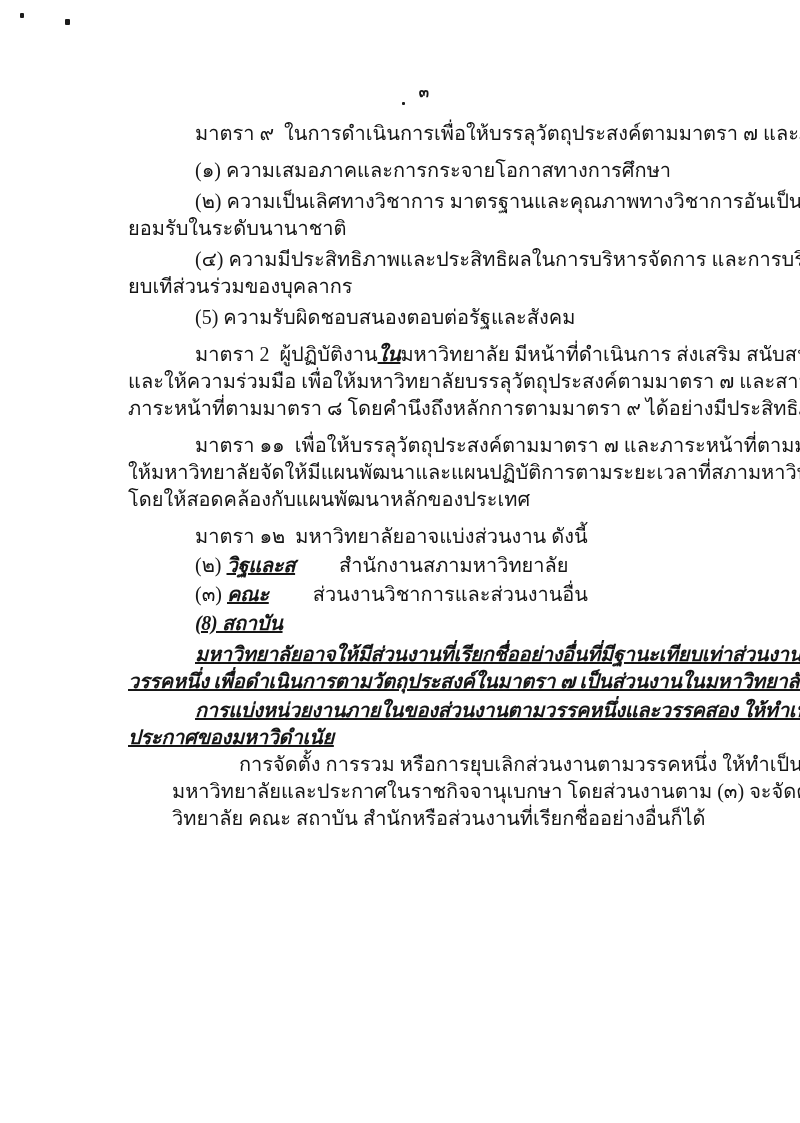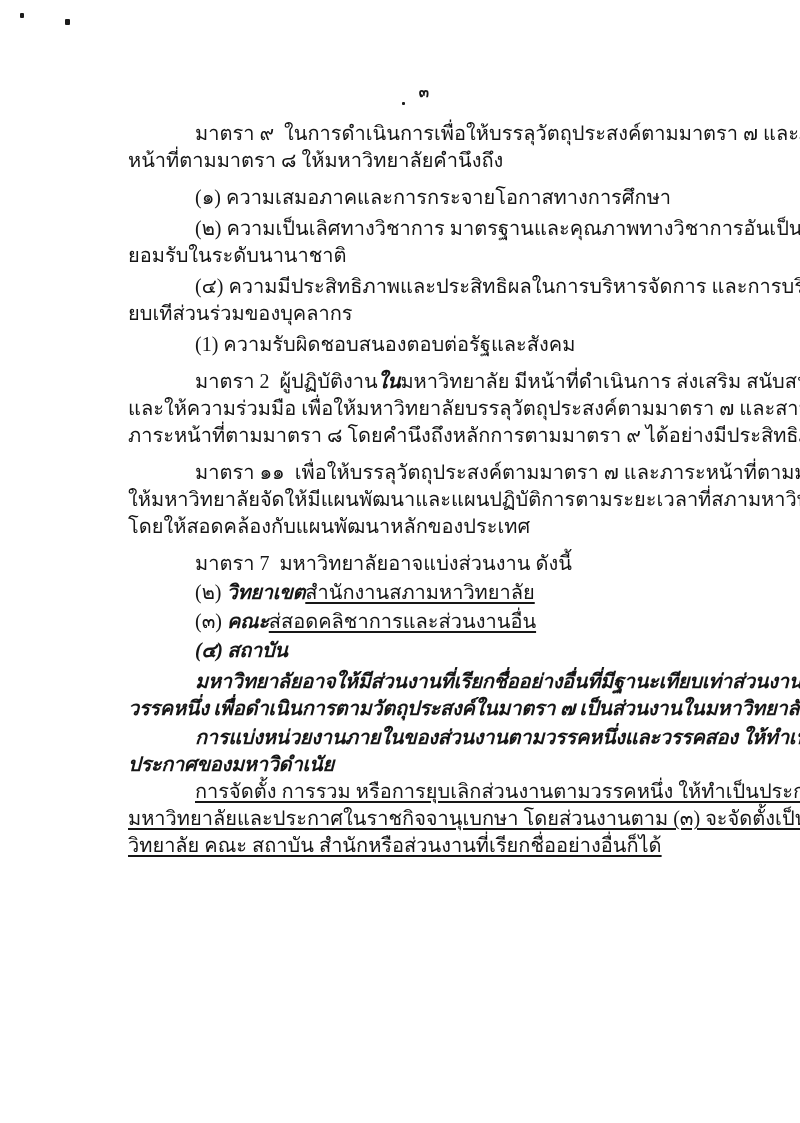"หน้าที่ตามมาตรา ๘ ให้มหาวิทยาลัยคำนึงถึง" div.line { html: <div><span>หน้าที่ตามมาตรา ๘ ให้มหาวิทยาลัยคำนึงถึง</span></div> -> none }
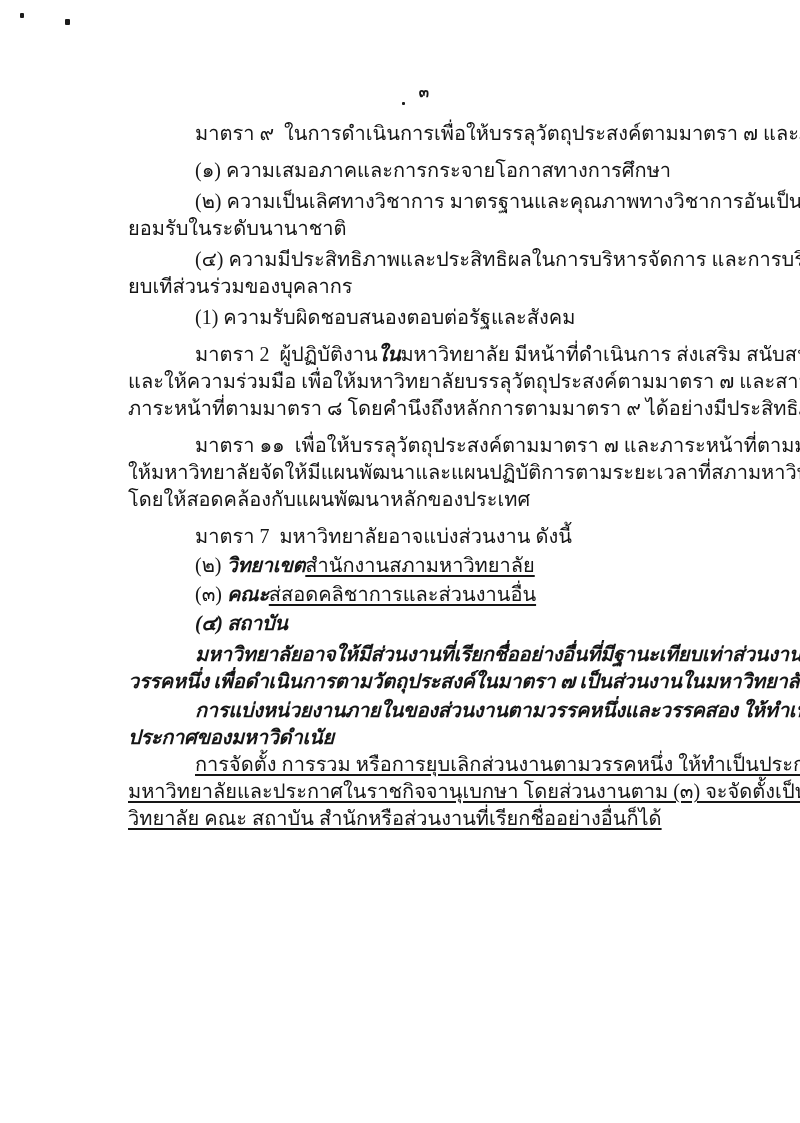"(1) ความรับผิดชอบสนองตอบต่อรัฐและสังคม" span.seg-n { text: 1 -> 5 }
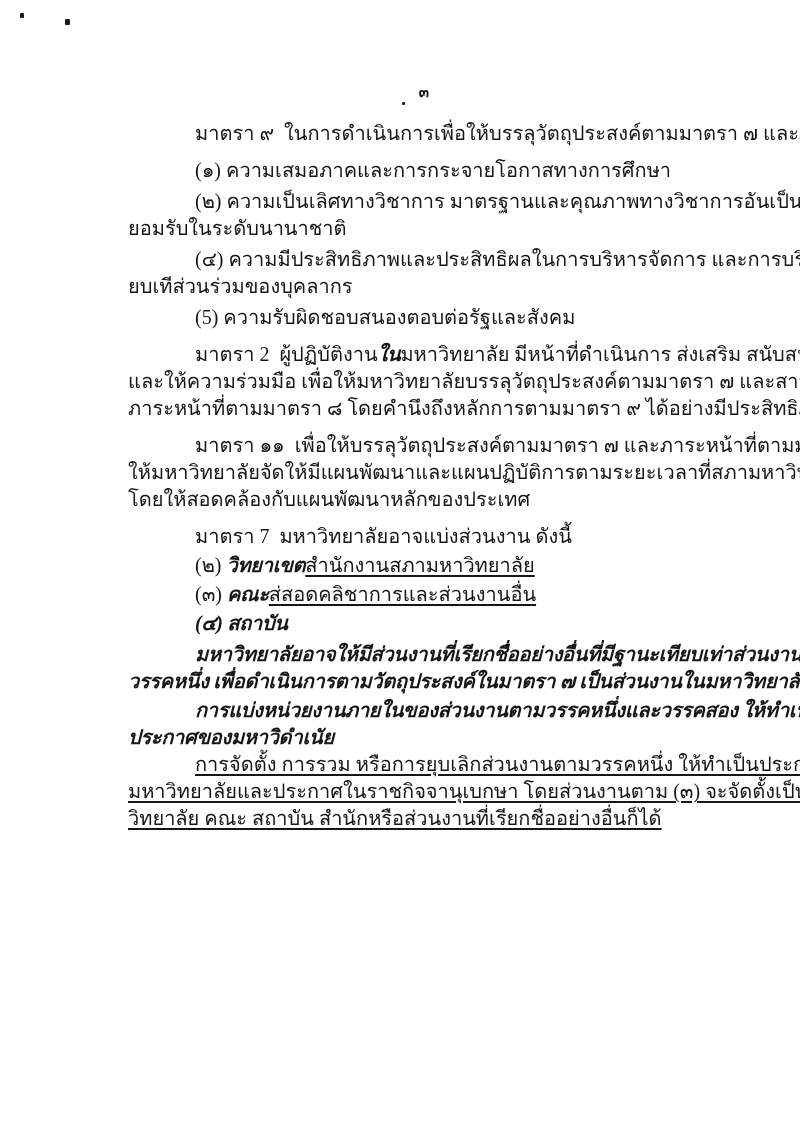"ใน" .seg-i { text-decoration: none -> underline }
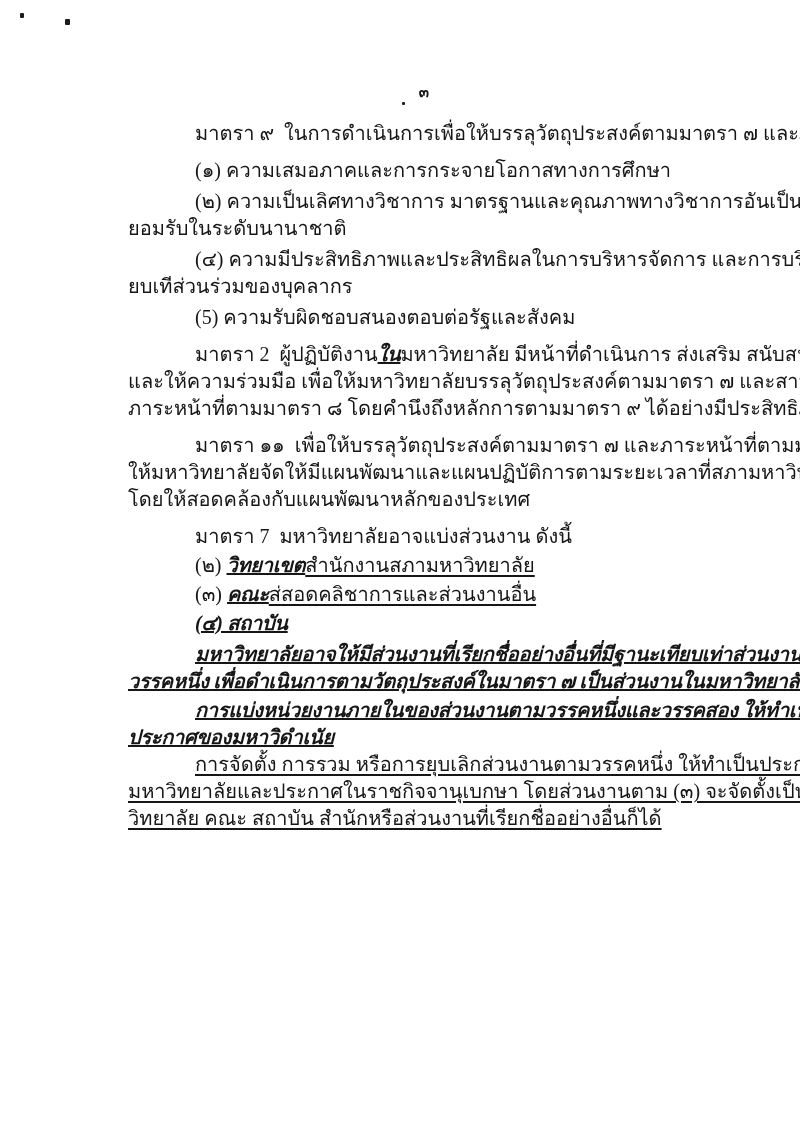"มาตรา 7 มหาวิทยาลัยอาจแบ่งส่วนงาน ดังนี้" span.seg-n { text: 7 -> ๑๒ }
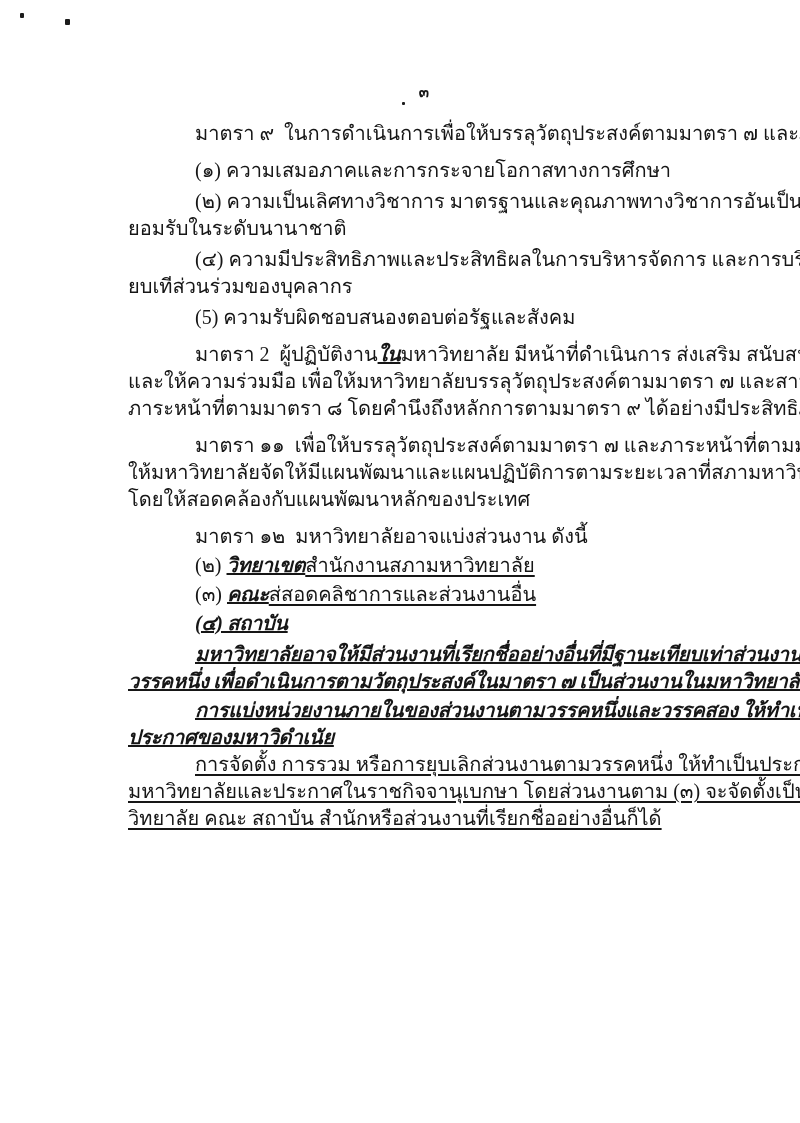"วิทยาเขต" span.seg-i { text: วิทยาเขต -> วิฐและส }
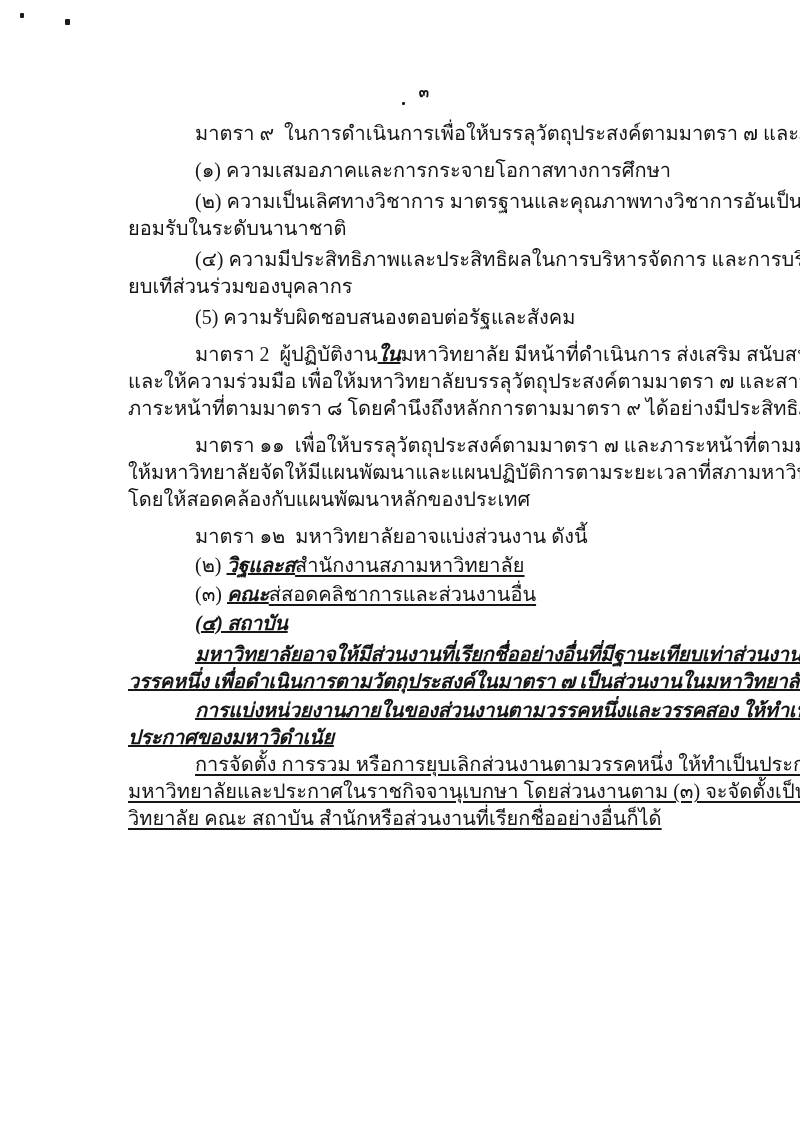"สำนักงานสภามหาวิทยาลัย" .seg-u { margin-left: none -> 44px; text-decoration: underline -> none }
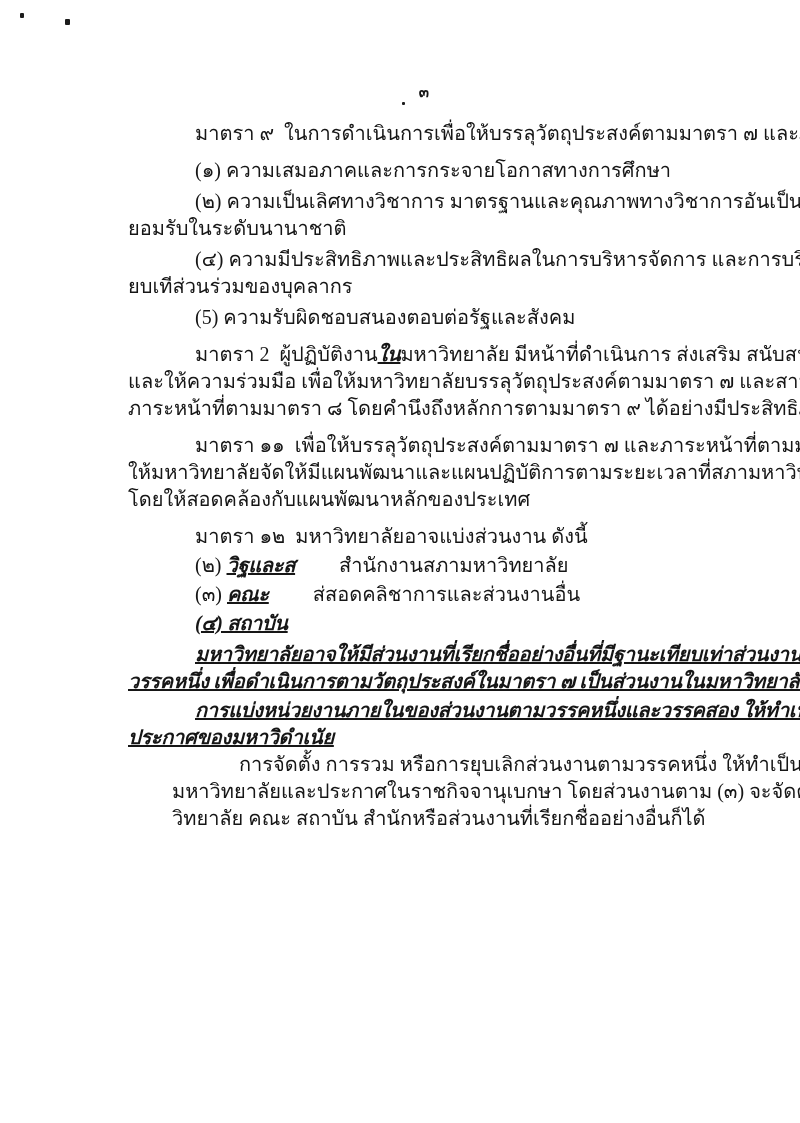"ส่สอดคลิชาการและส่วนงานอื่น" span.seg-u { text: ส่สอดคลิชาการและส่วนงานอื่น -> ส่วนงานวิชาการและส่วนงานอื่น }
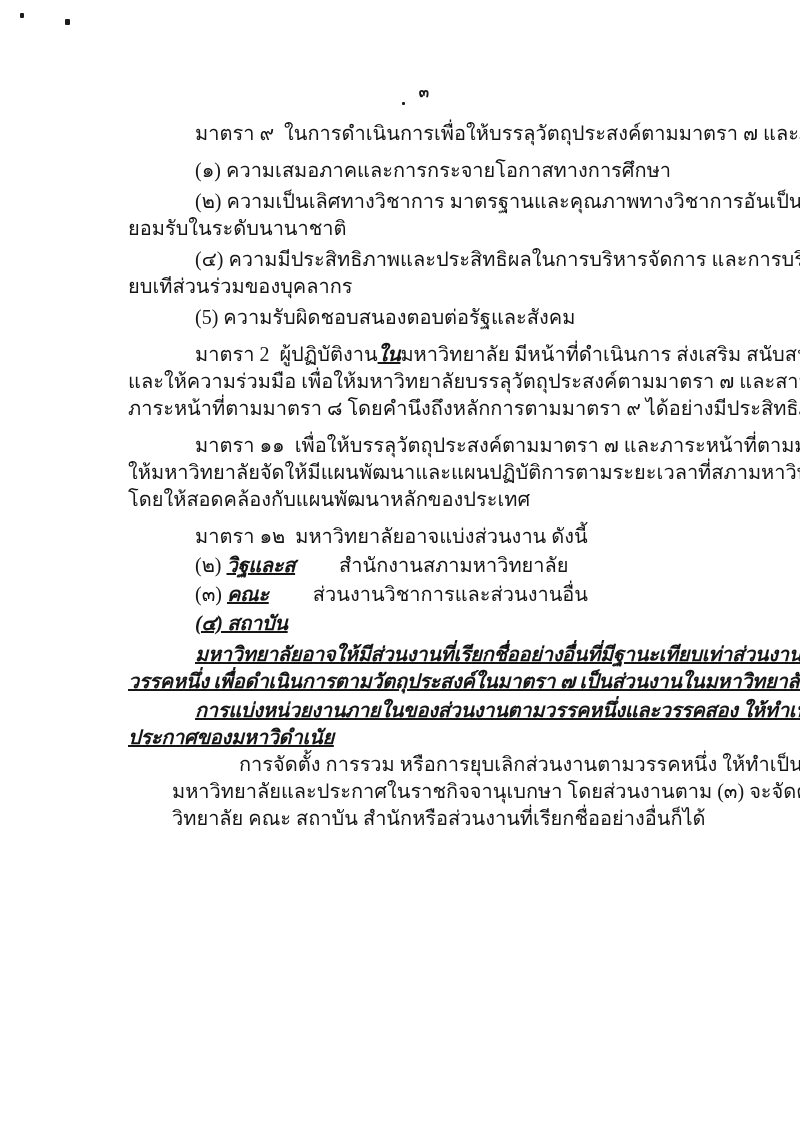"(๔) สถาบัน" span.seg-i { text: ๔ -> 8 }
